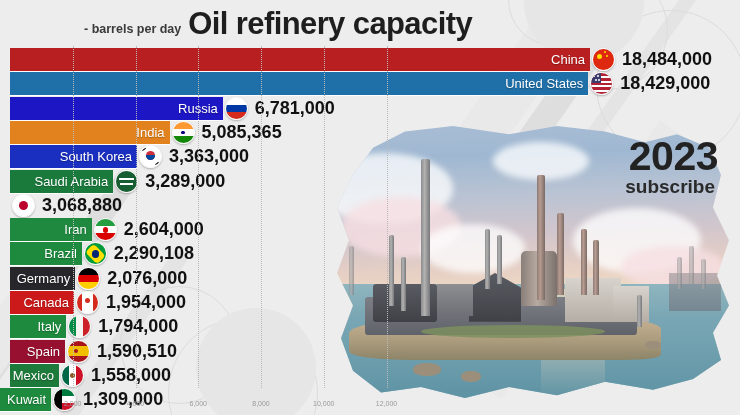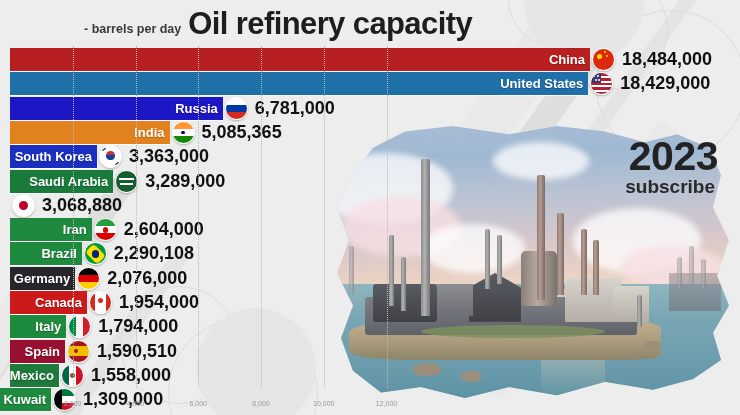"China" .bar .name { font-weight: bold -> normal }
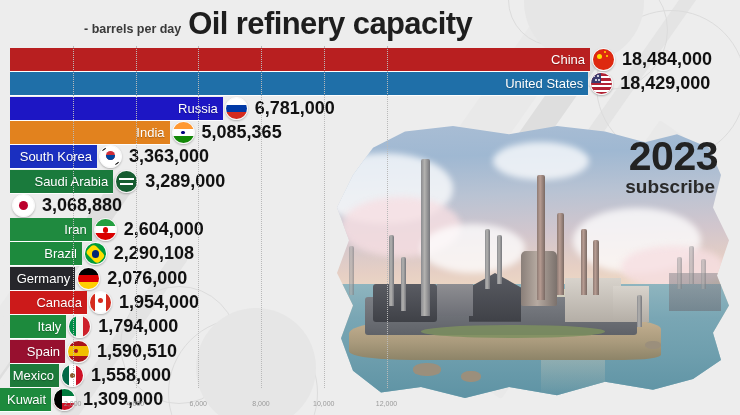"South Korea" div.bar { width: 87px -> 127px }
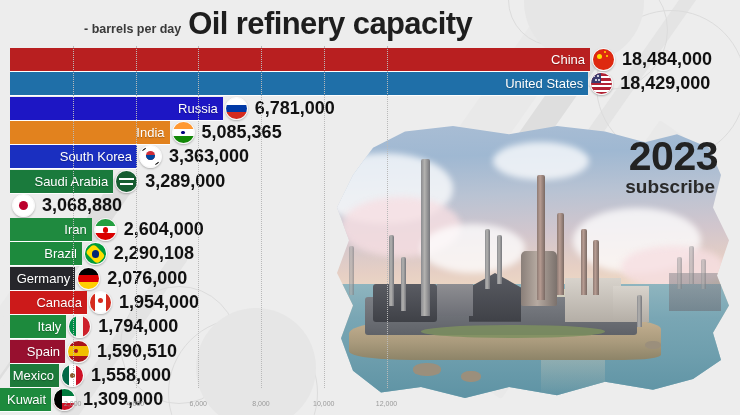"Canada" div.bar { width: 77px -> 64px }
